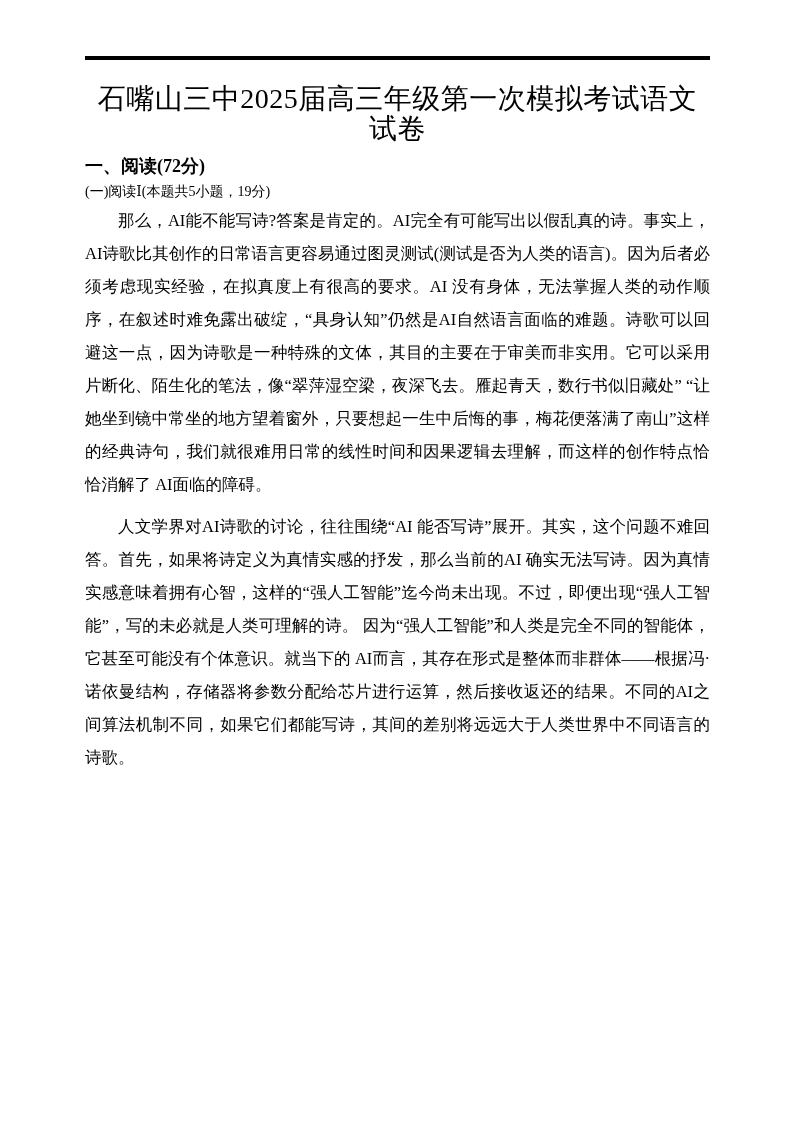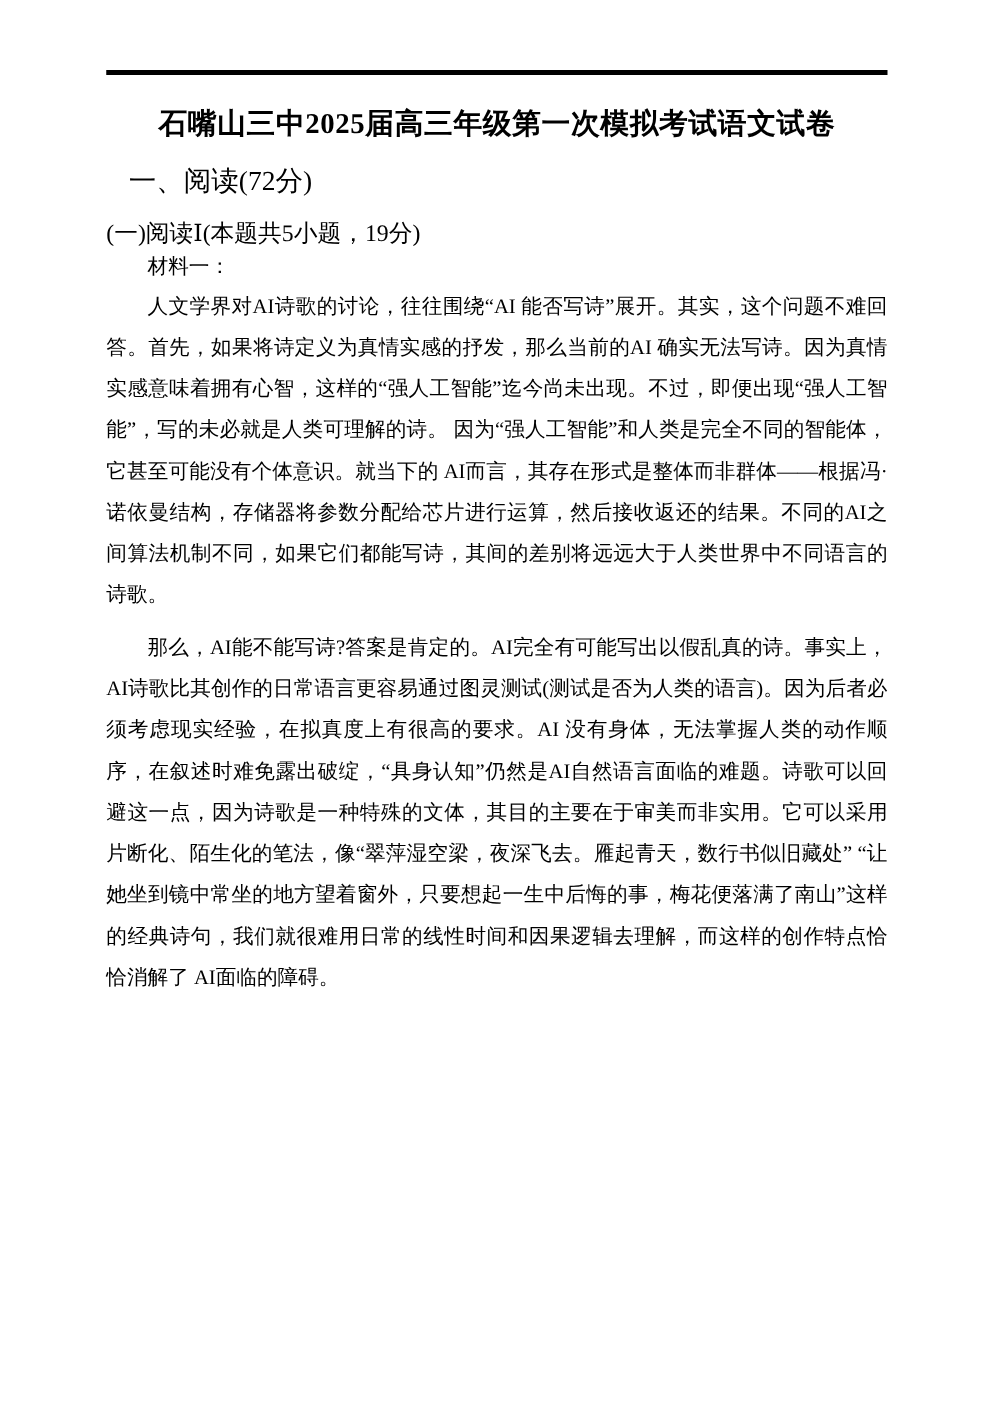"石嘴山三中2025届高三年级第一次模拟考试语文试卷" .title { font-size: 23px -> 28px; font-weight: bold -> normal }
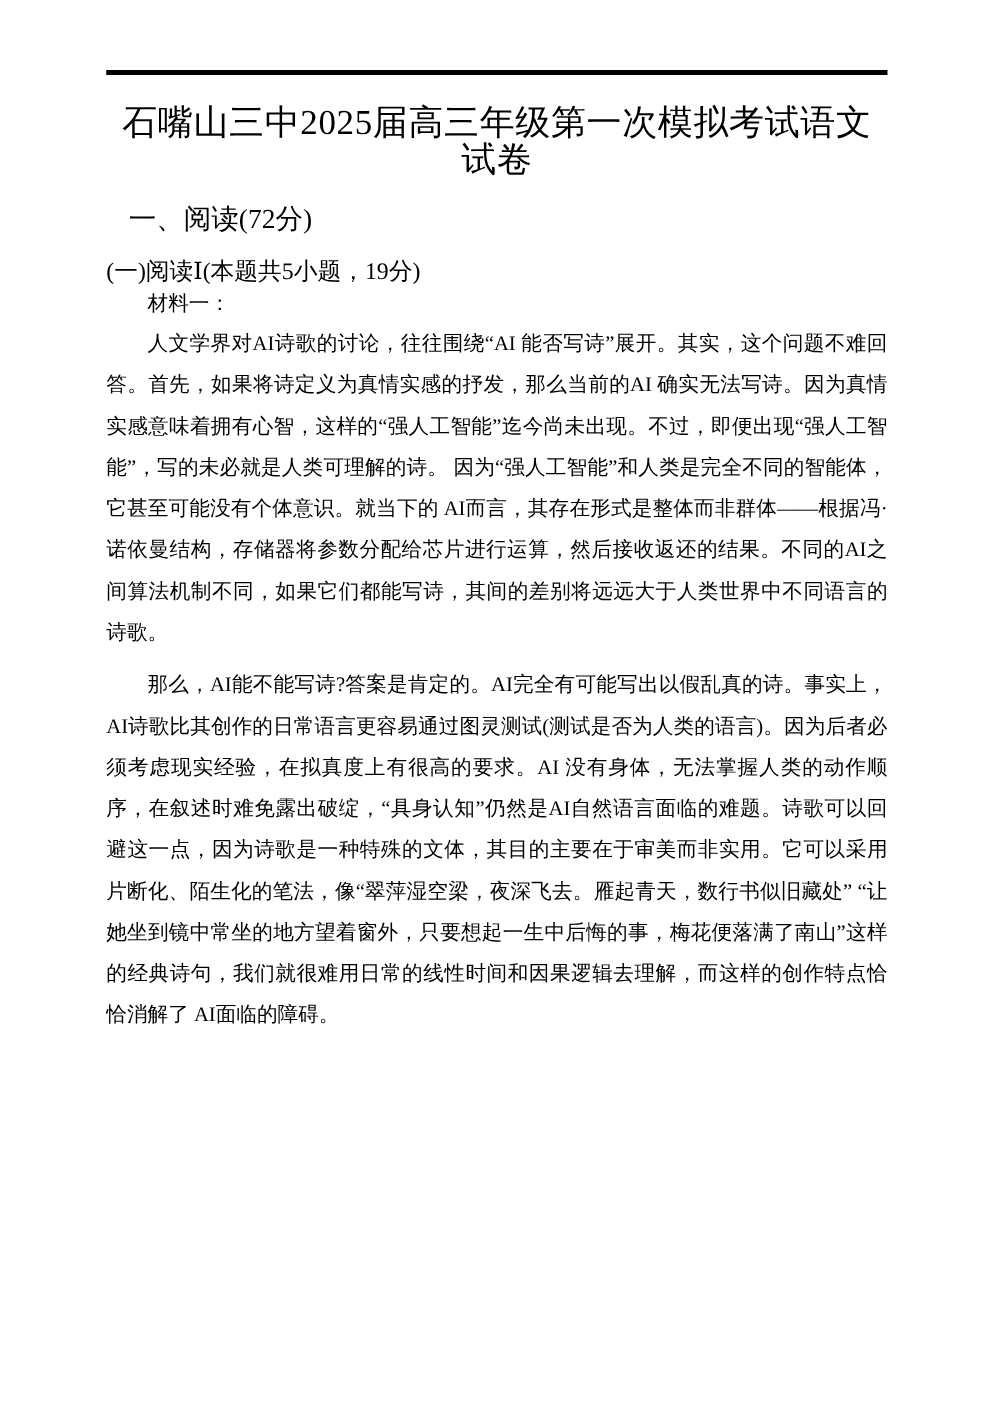"一、阅读(72分)" .heading { font-size: 22px -> 18px; font-weight: normal -> bold; margin: 18px -> 0 }
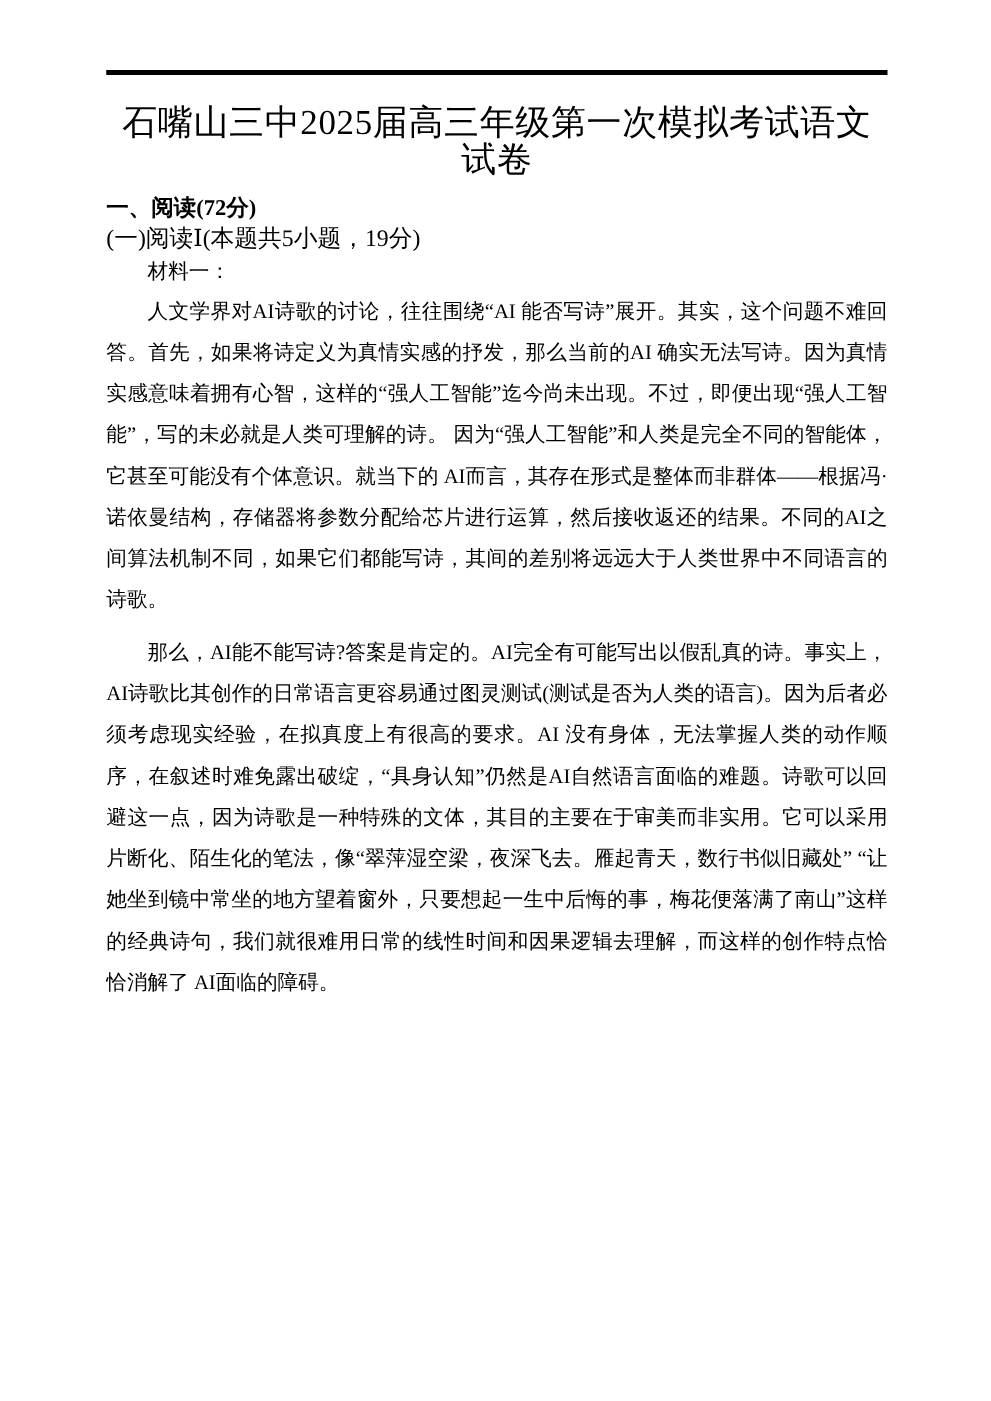"(一)阅读Ⅰ(本题共5小题，19分)" .subheading { font-size: 19px -> 14px }
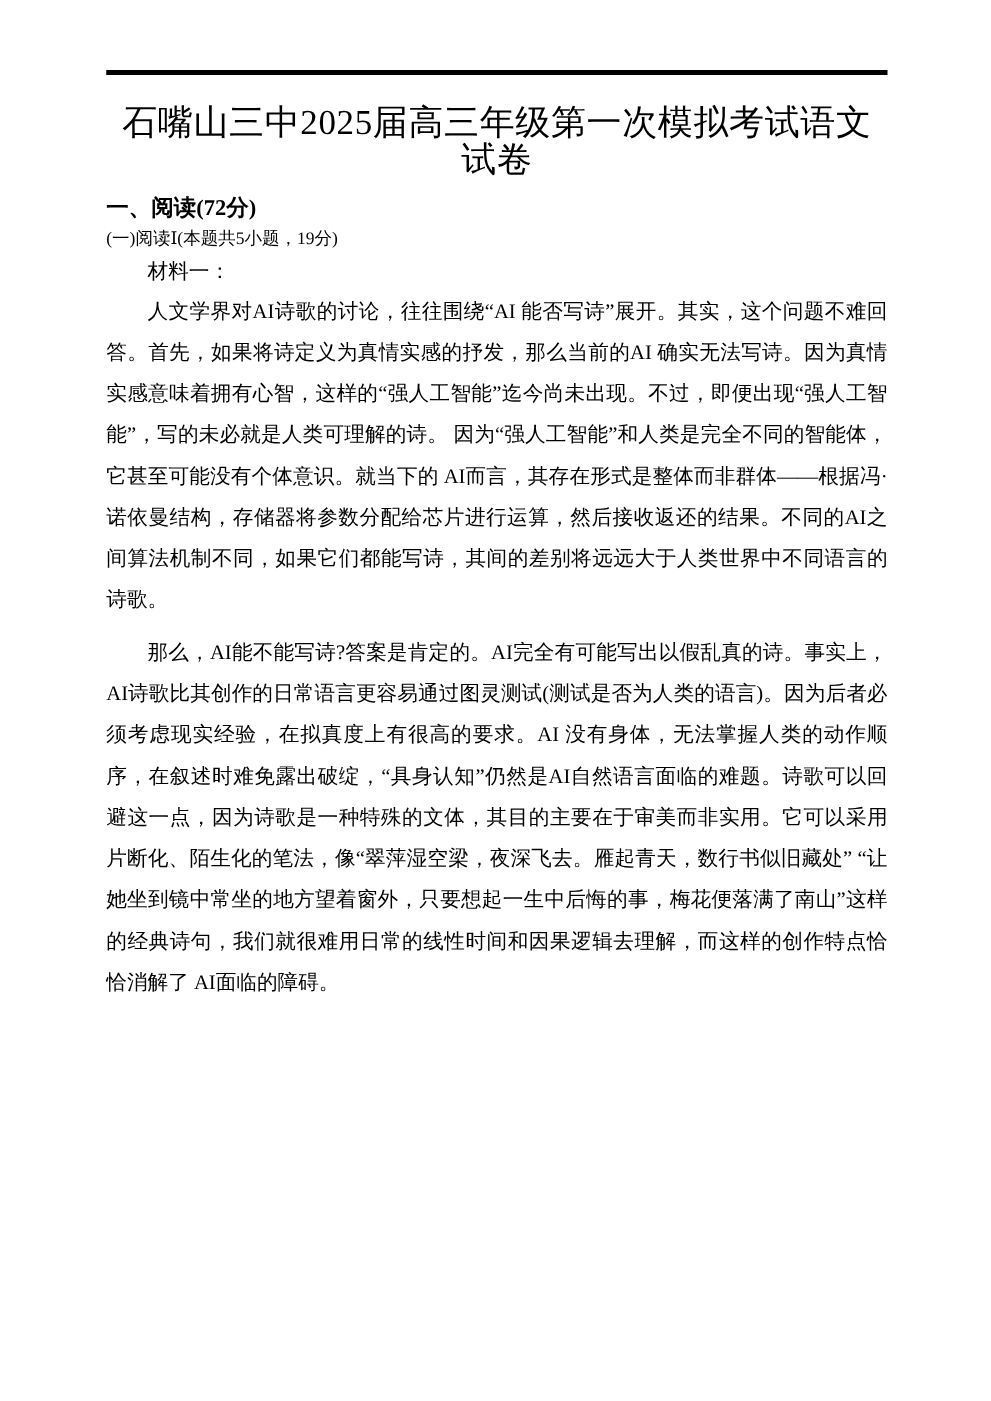"材料一：" div.material-label { html: <div>材料一：</div> -> none }
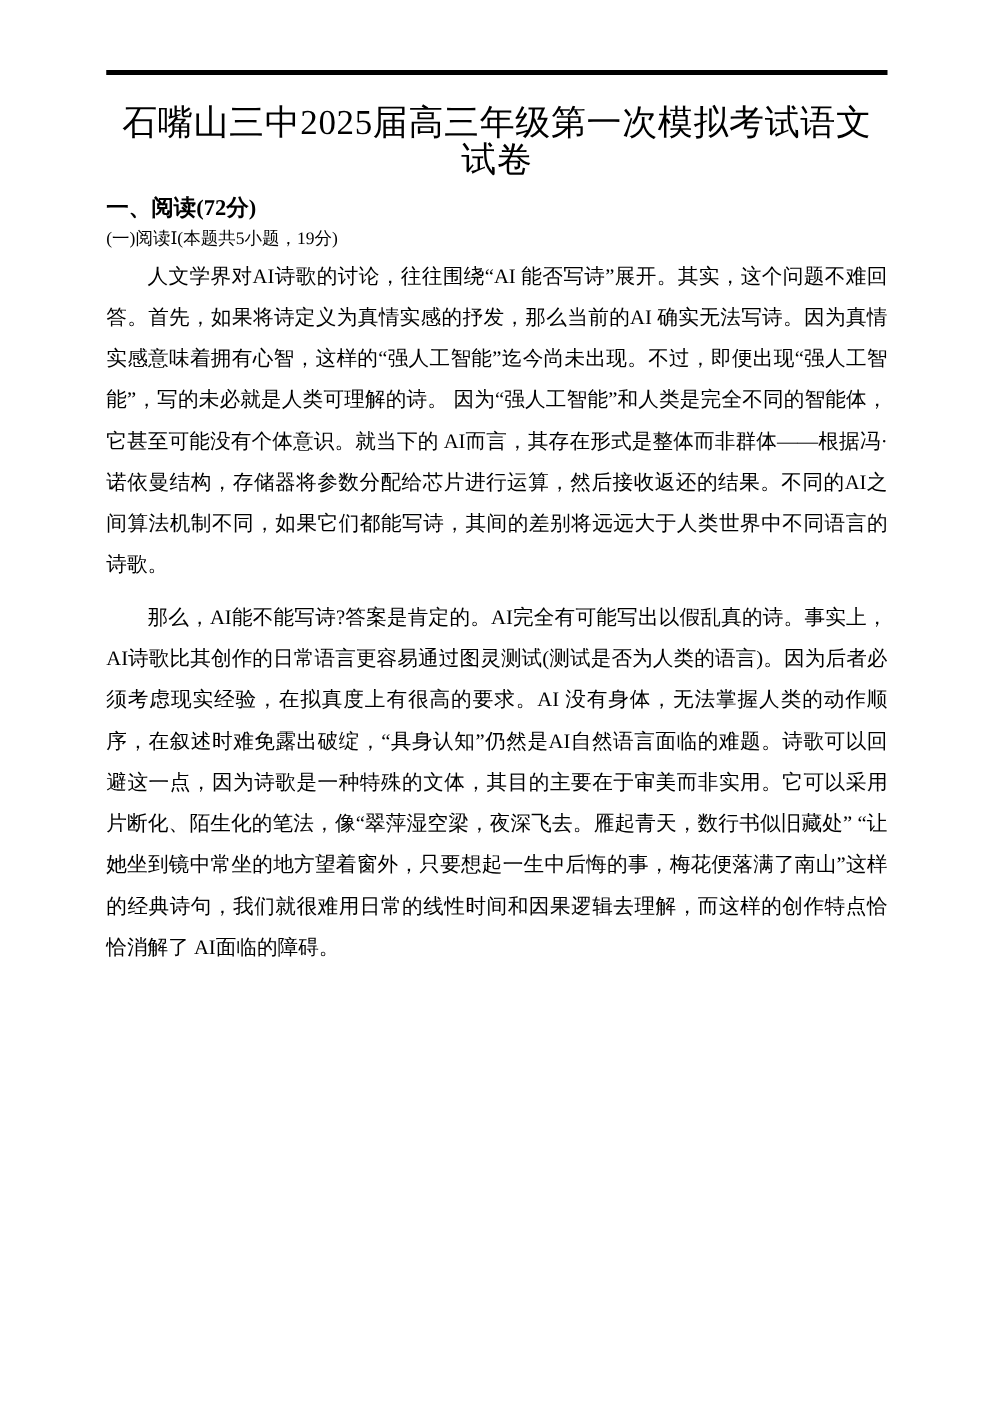"人文学界对AI诗歌的讨论，往往围绕“AI" p.body-para { order: before "那么，AI能不能写诗?答案是肯定的。AI完全有可能写出以假乱真的诗。事实上，AI" -> after "那么，AI能不能写诗?答案是肯定的。AI完全有可能写出以假乱真的诗。事实上，AI" }
